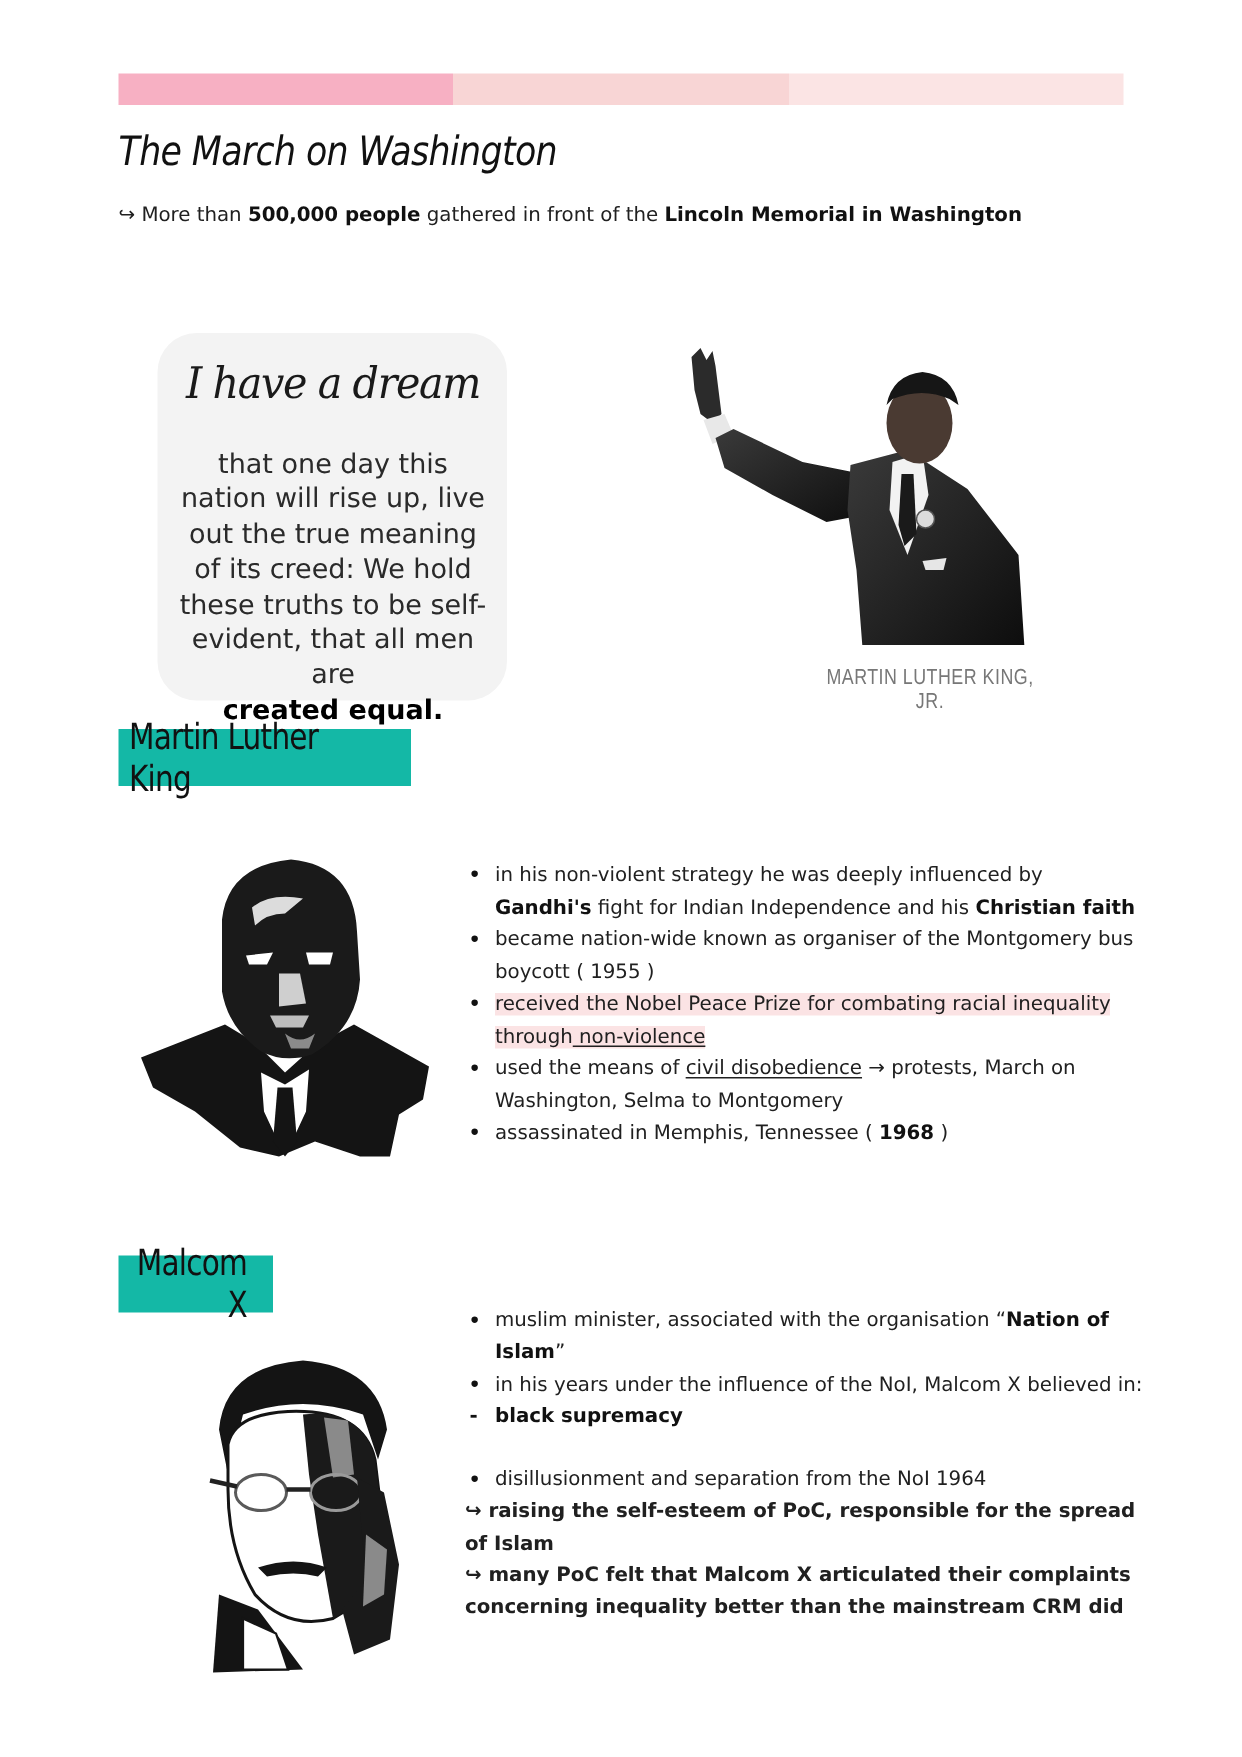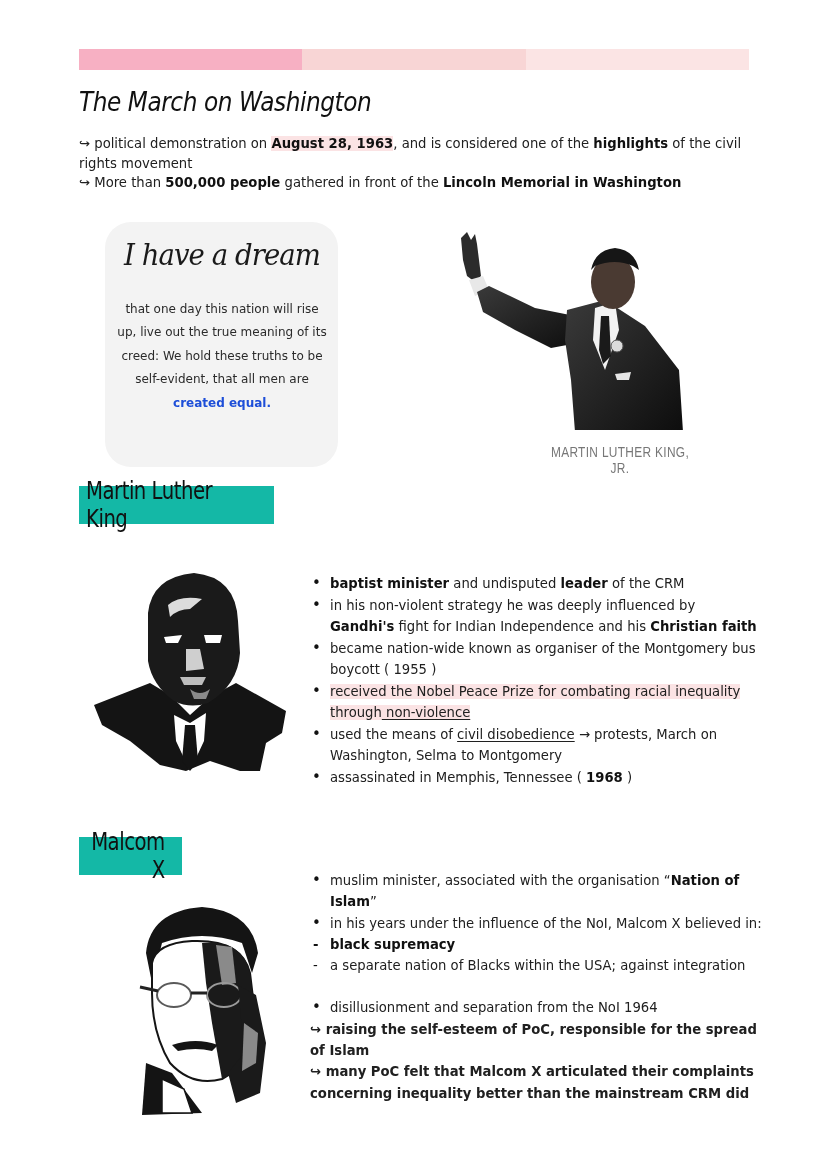"↪ political demonstration on August" div { html: <div> <span>↪</span><span> political demonstration on </span><b>August 28, 1963</b><span>, and is considered one of the </span><b>highlights</b><span> of the civil rights movement</span> </div> -> none }
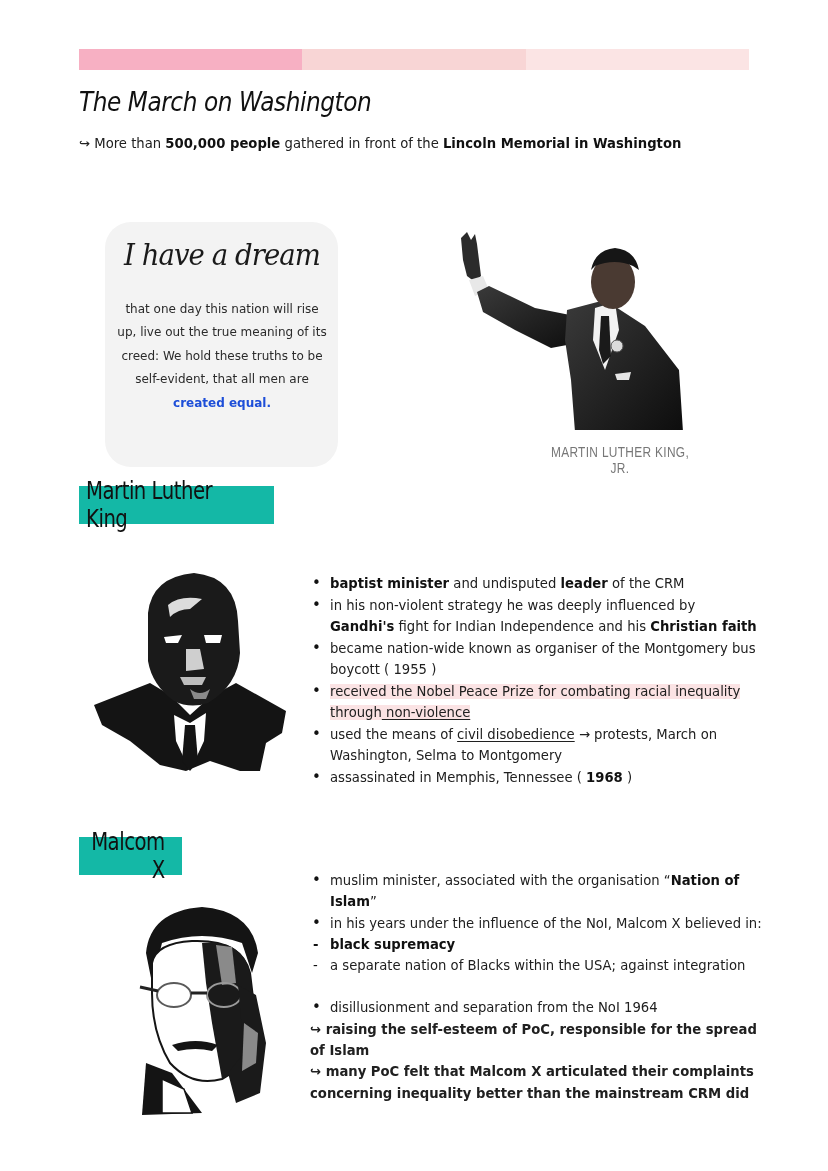"that one day this nation" .quote-body { font-size: 12px -> 18px }
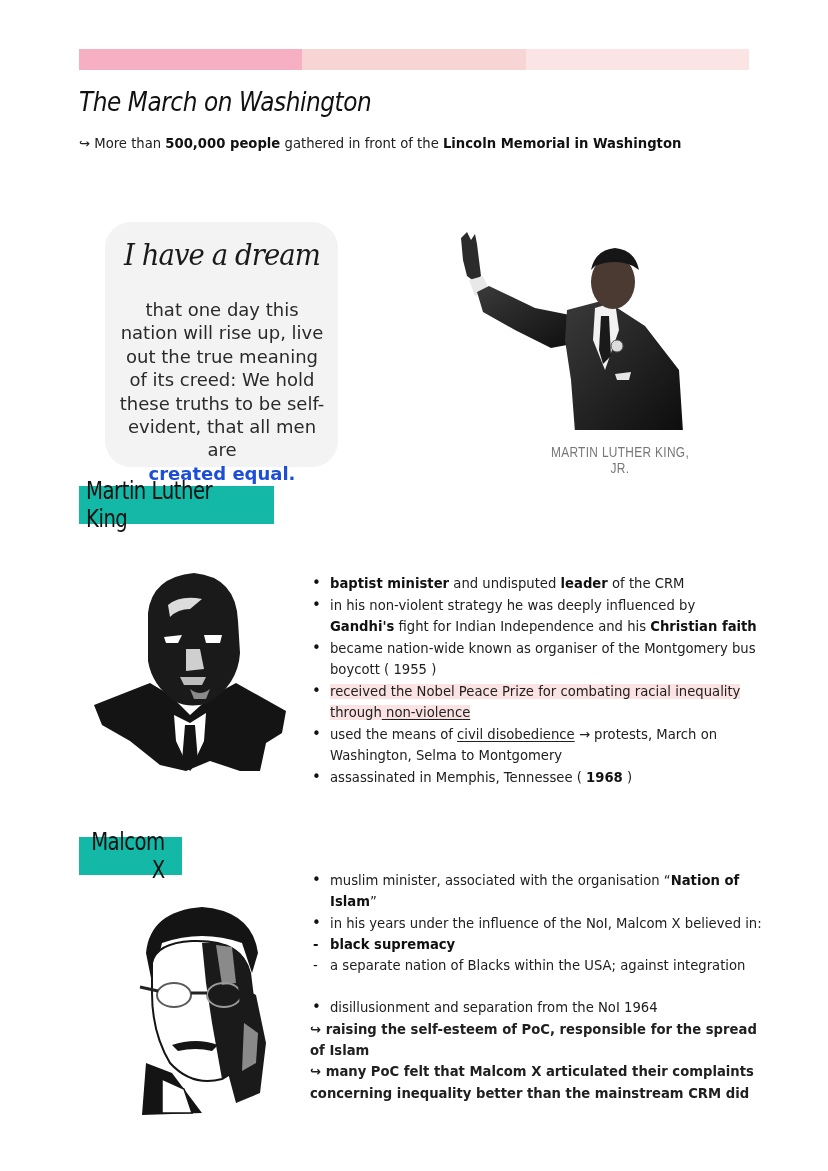"created equal." .quote-body b { color: #1d4ed8 -> #000000 }
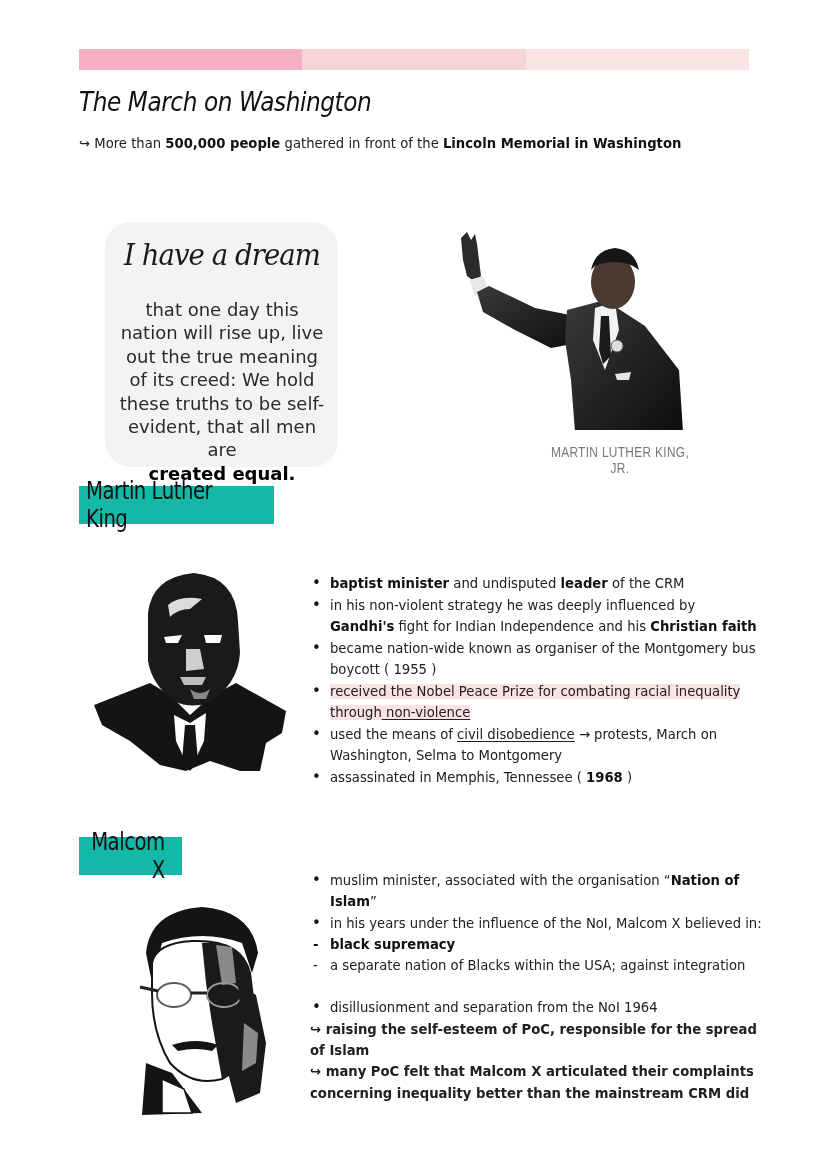"baptist minister and undisputed leader" li.dot { html: <li><b>baptist minister</b><span> and undisputed </span><b>leader</b><span> of the CRM</span></li> -> none }
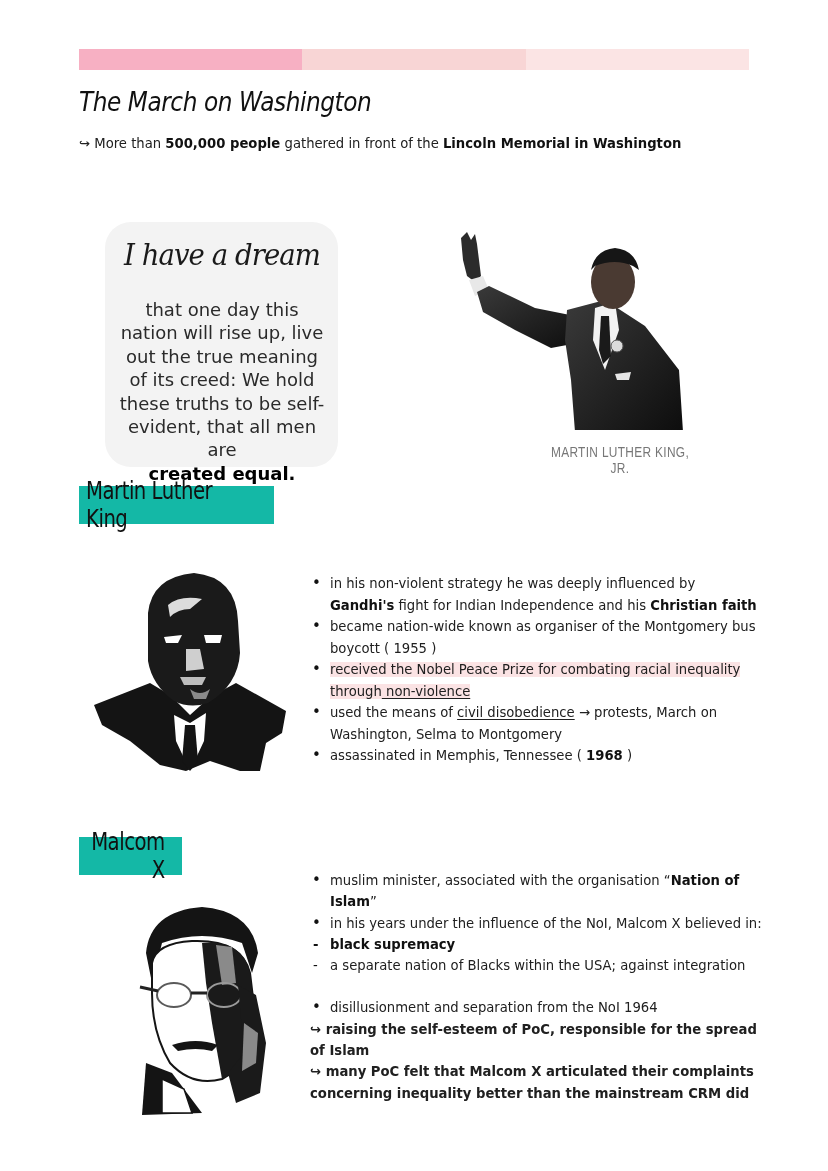"a separate nation of Blacks" li.dash { html: <li><span>a separate nation of Blacks within the USA; against integration</span></li> -> none }
